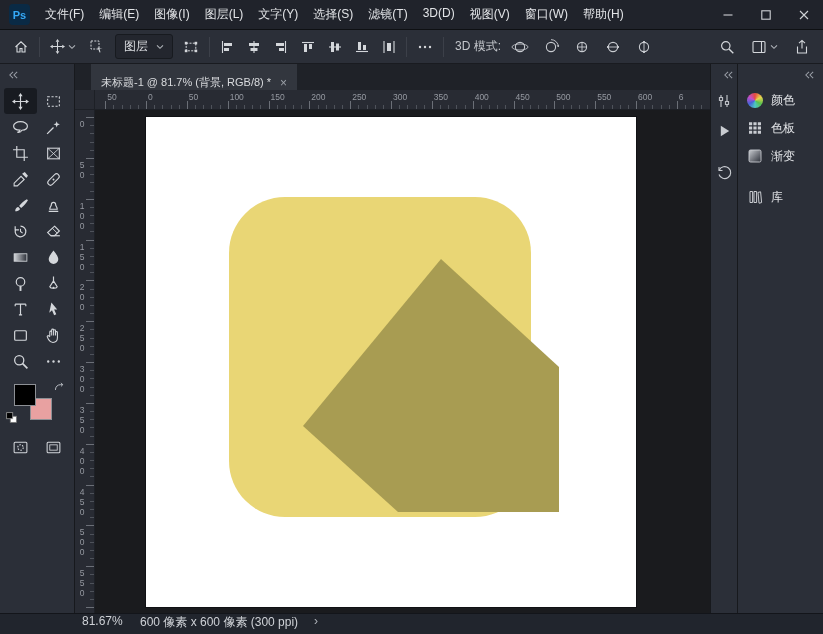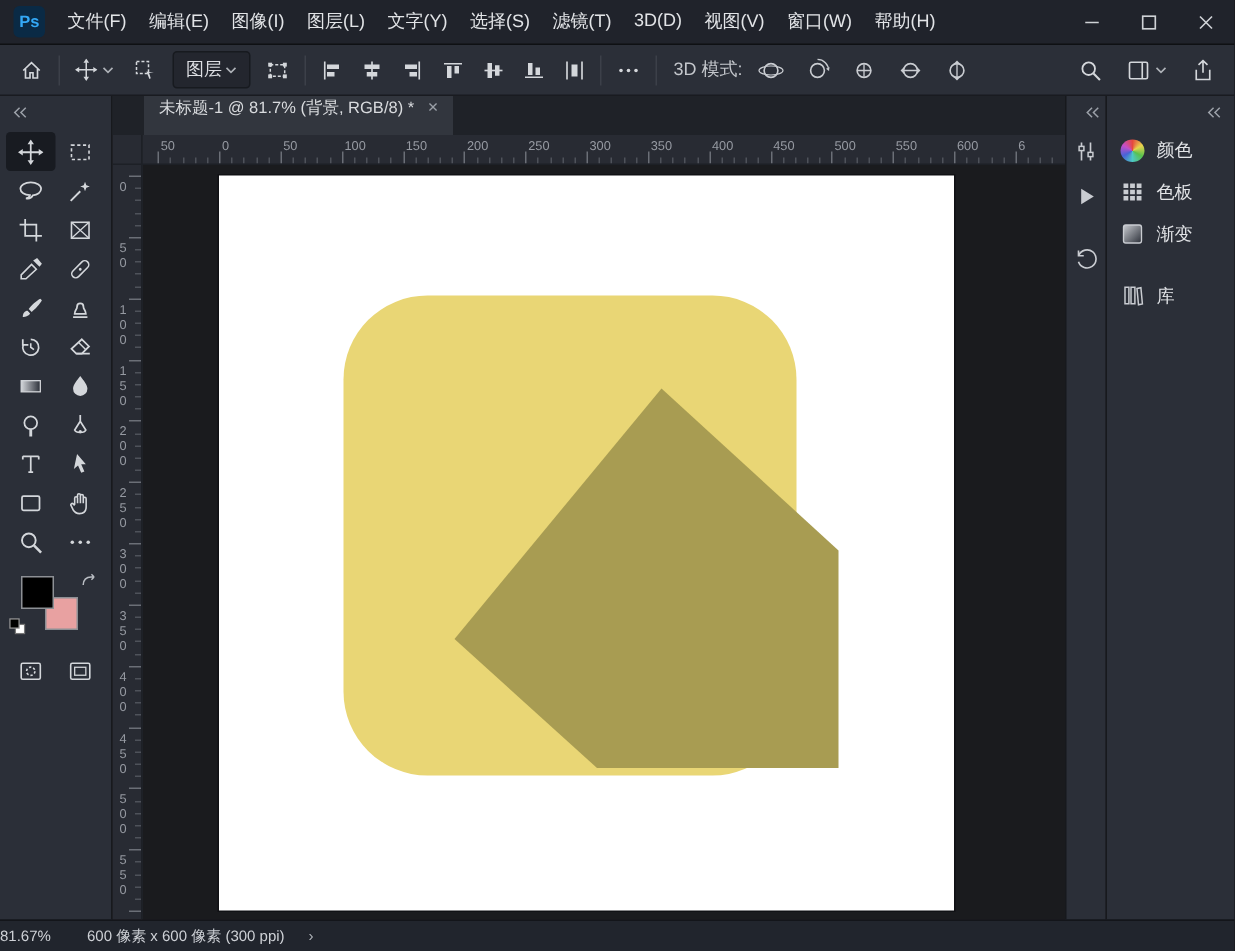"图层" .opt-dropdown { gap: 2px -> 8px }
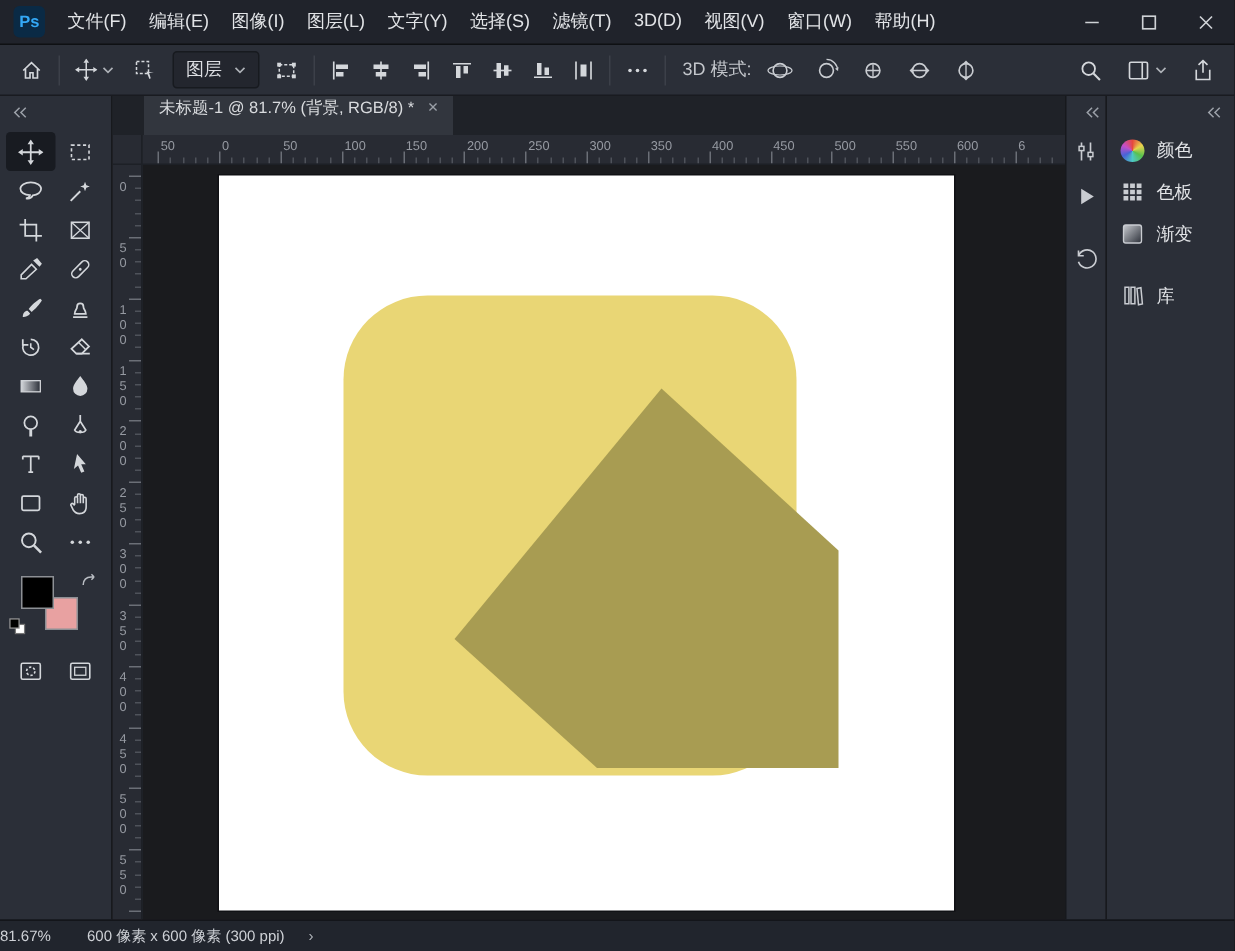"未标题-1 @ 81.7% (背景, RGB/8)" .tab { align-items: flex-start -> flex-end; margin-left: 21px -> 16px }
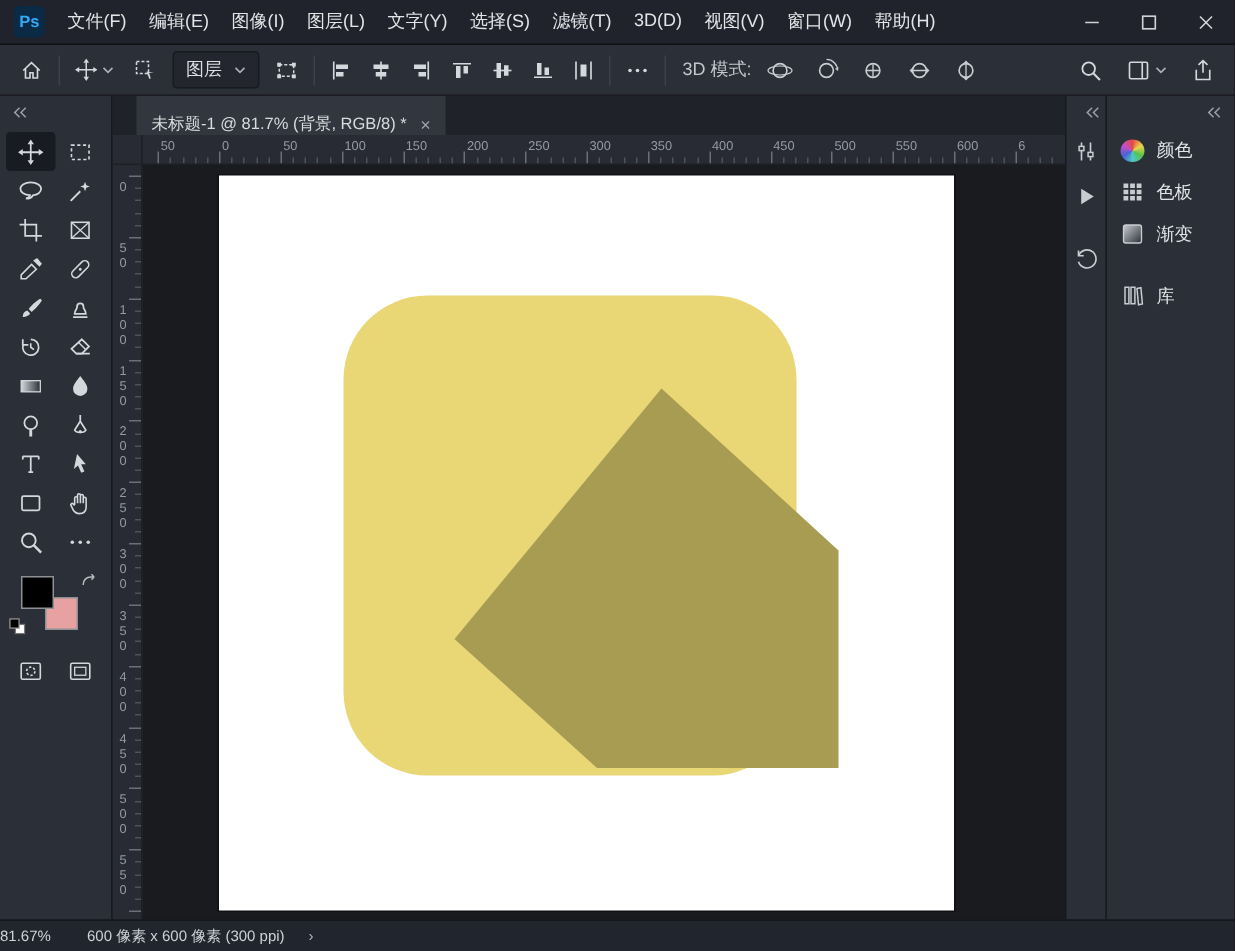"81.67%" .statusbar { align-items: center -> none; font-size: 10px -> 12px; padding-left: none -> 82px }
